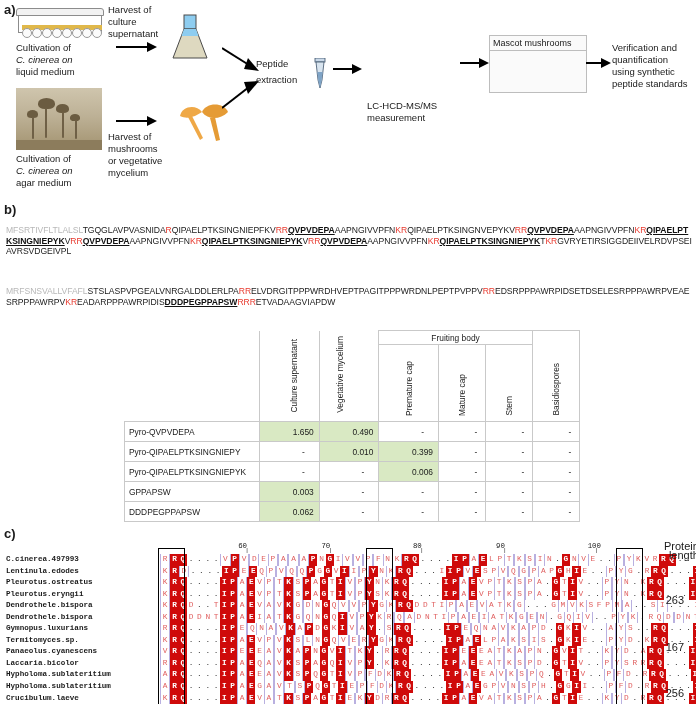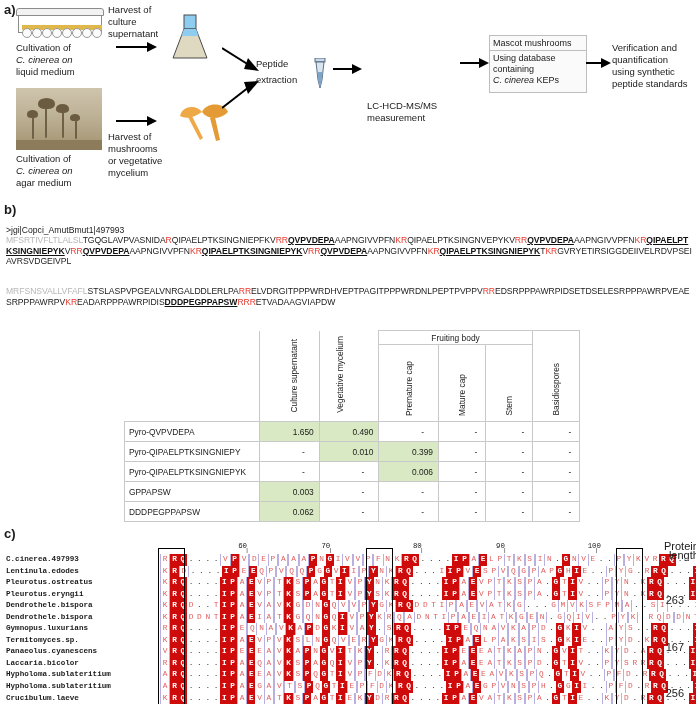"Using database" div.bdy { html: <div> <span>Using database</span><br> <span>containing</span><br> <span>C. cinerea</span><span> KEPs</span> </div> -> none }
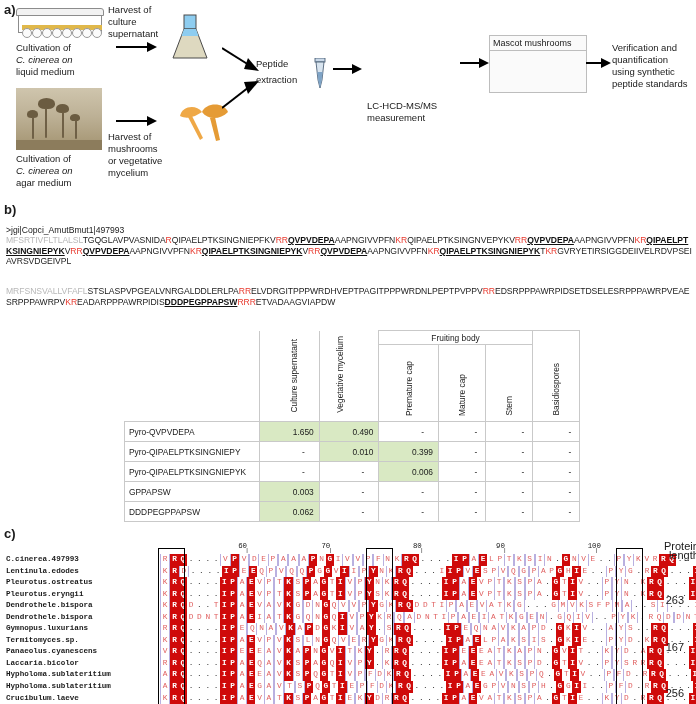">jgi|Copci_AmutBmut1|497993" div.fasta-hdr { html: <div>&gt;jgi|Copci_AmutBmut1|497993</div> -> none }
